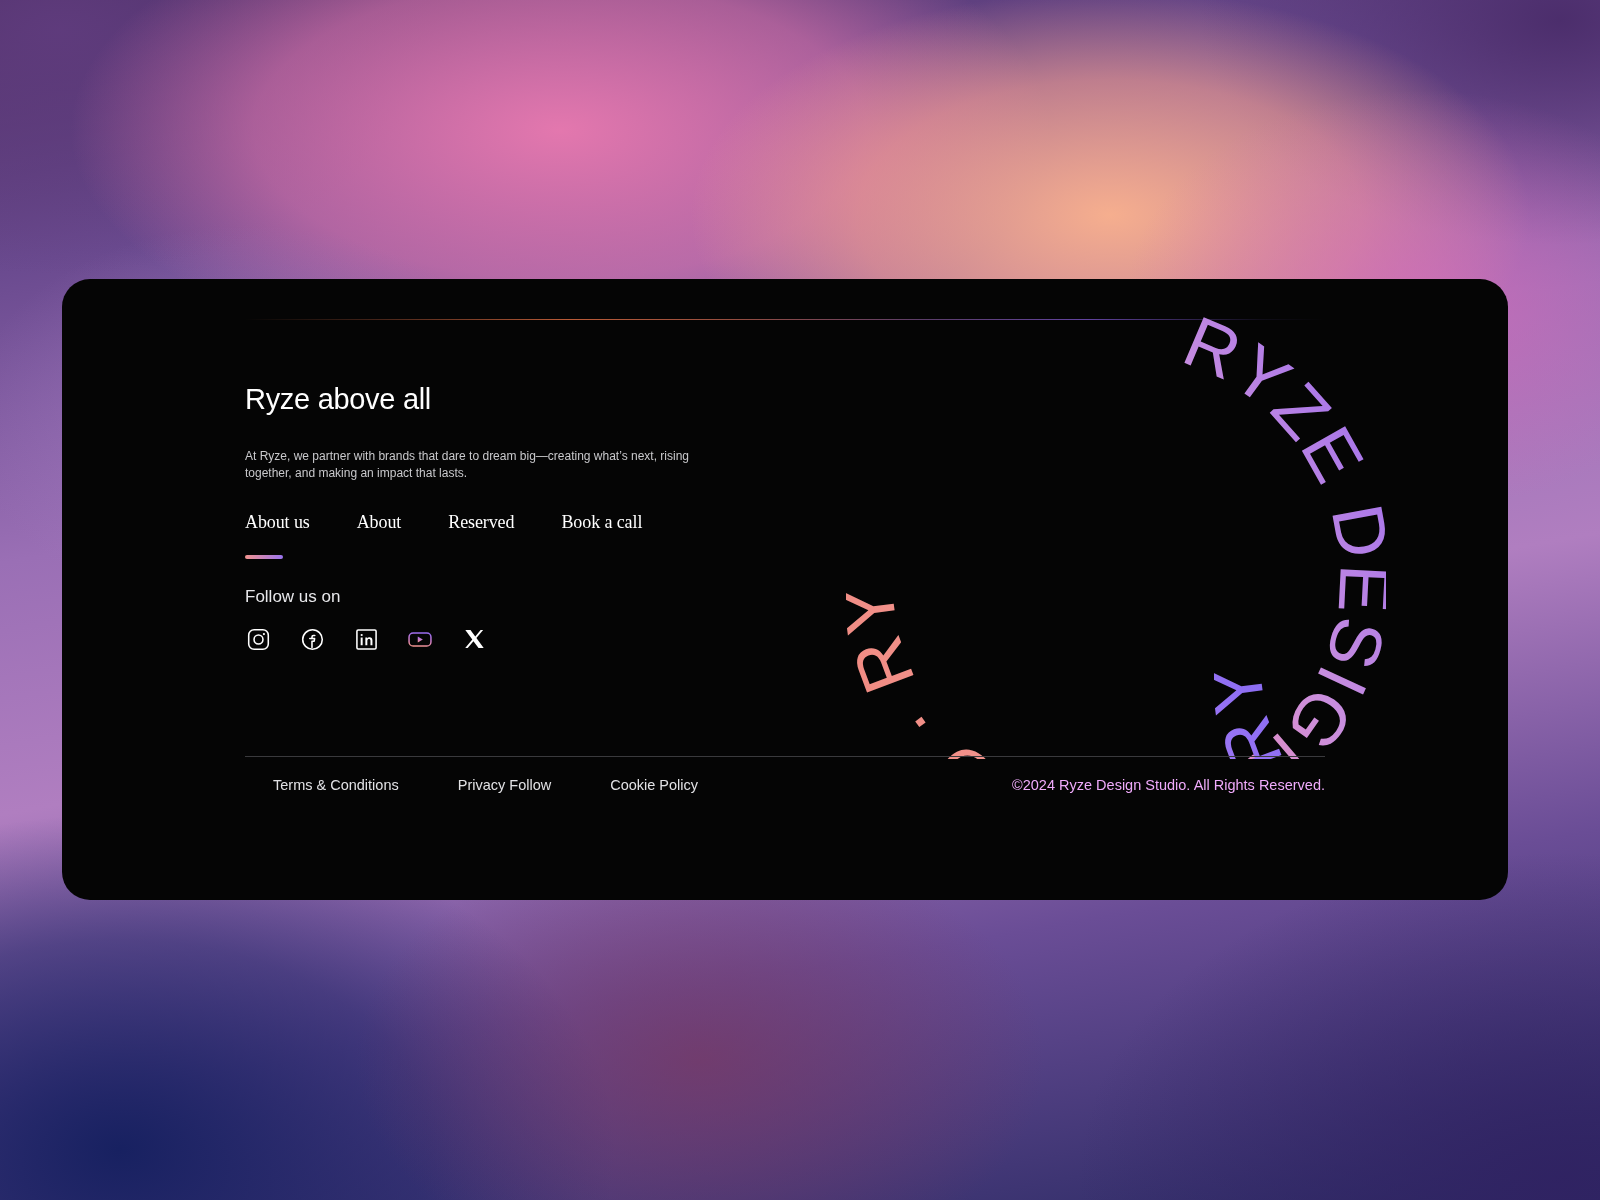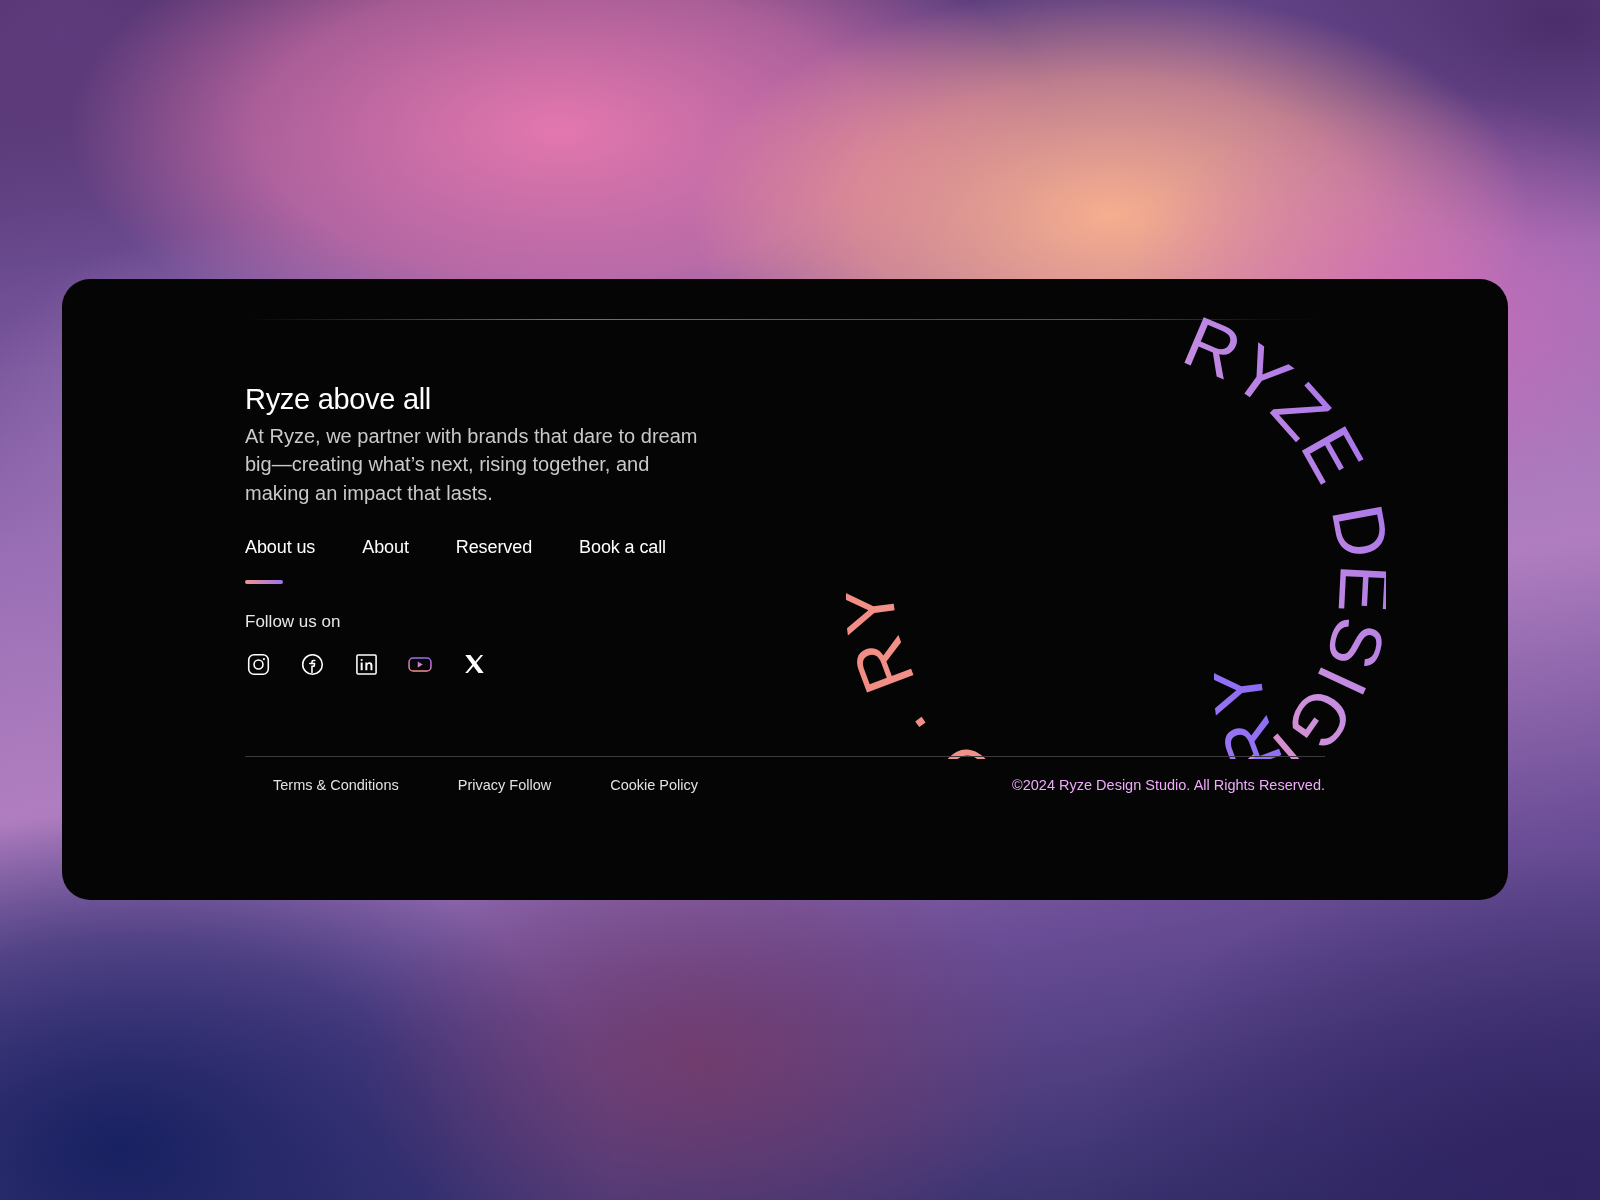"At Ryze, we partner with" #footer-description { font-size: 20px -> 12px; margin-top: 5px -> 31px }
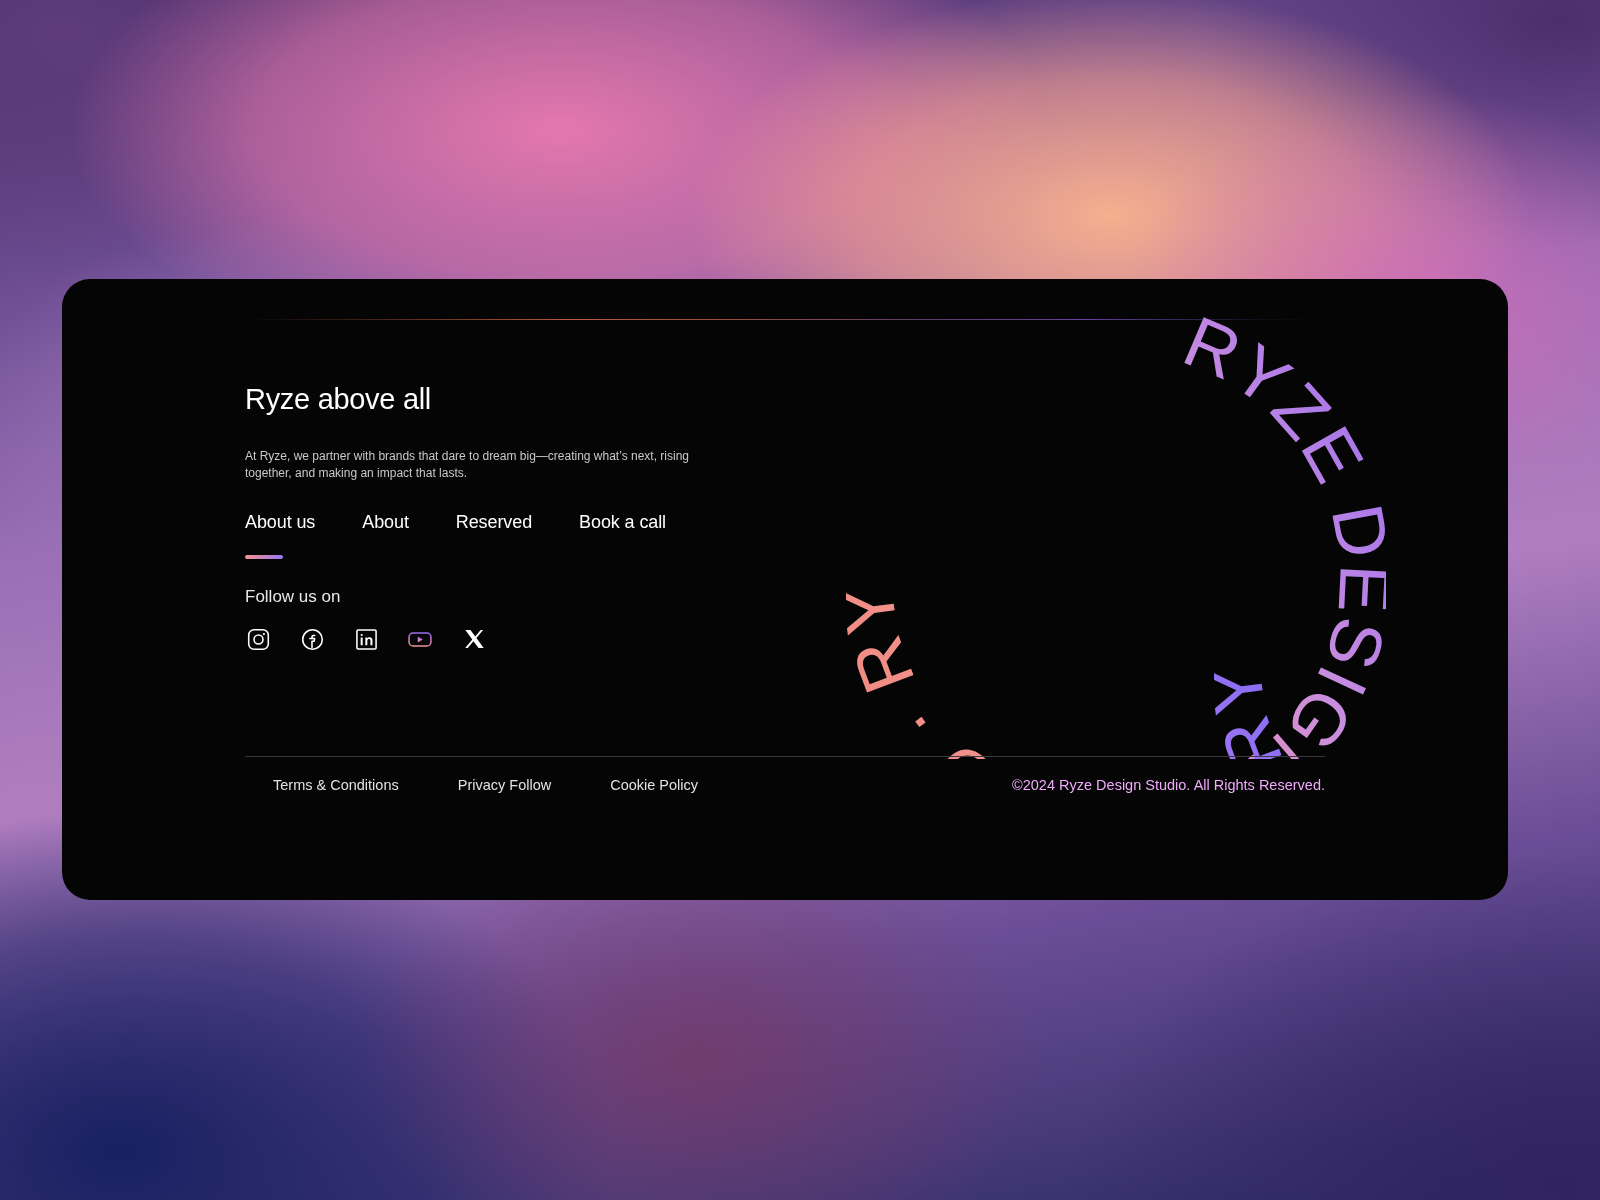"About us" .nav-link { font-family: none -> Liberation Serif, serif }
